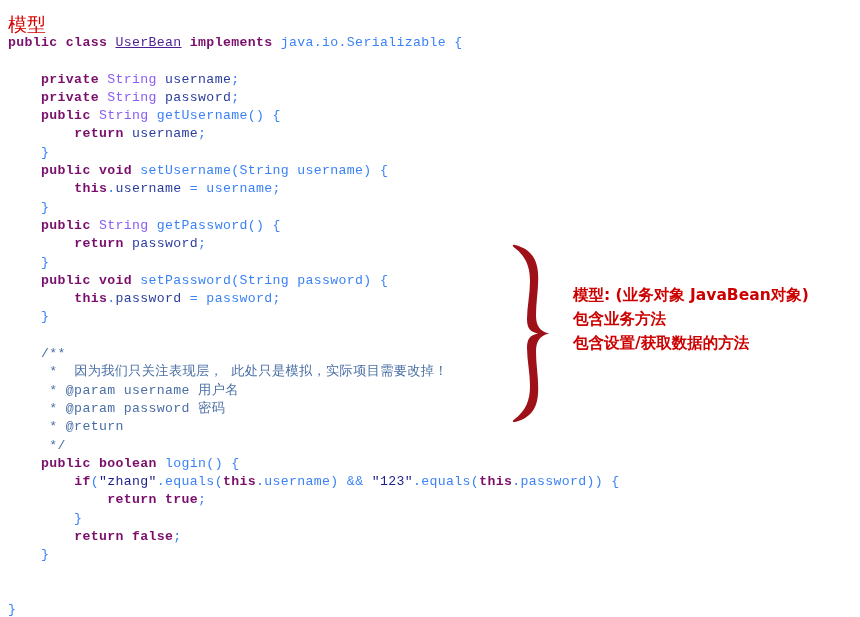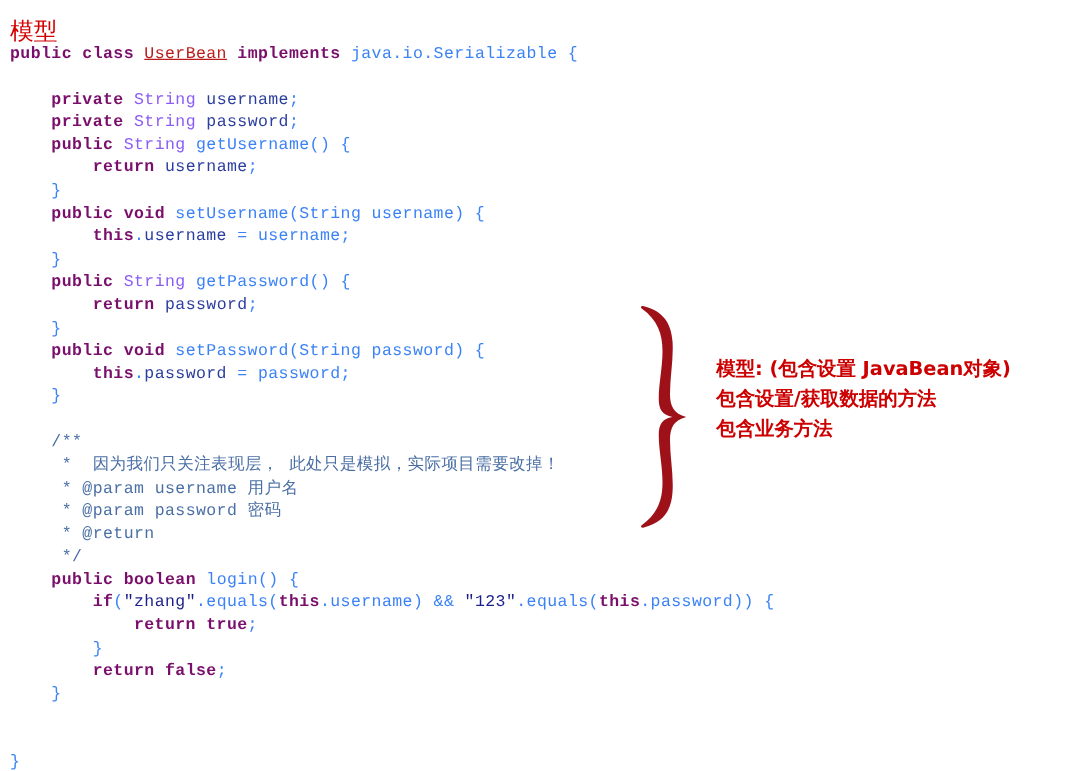"UserBean" .cls { color: #b91c1c -> #4c1d95 }
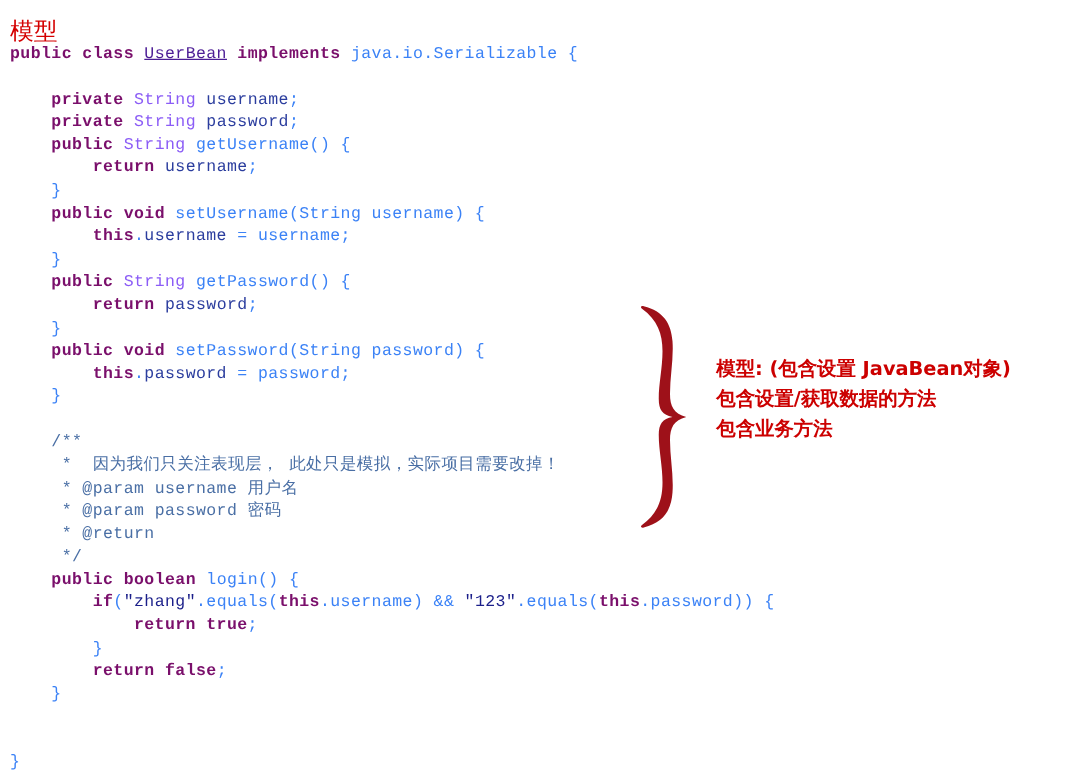"模型: (包含设置 JavaBean对象)" div.ann-line { text: 包含设置 -> 业务对象 }
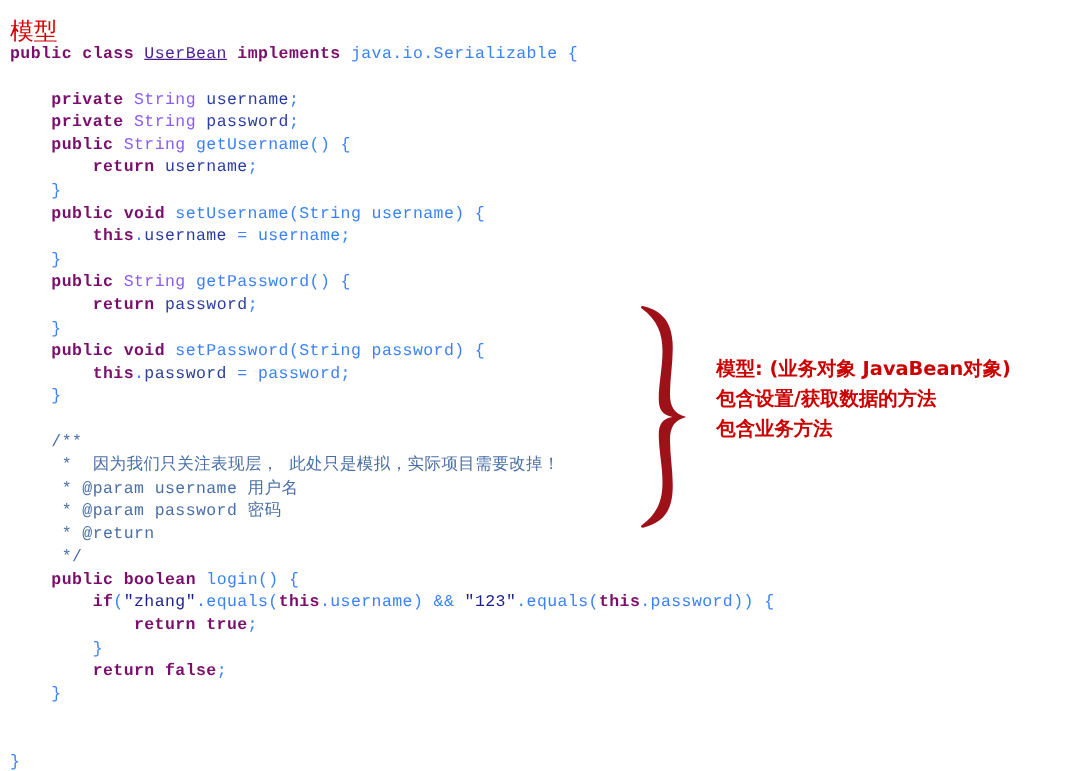"包含设置/获取数据的方法" div.ann-line { order: before "包含业务方法" -> after "包含业务方法" }
